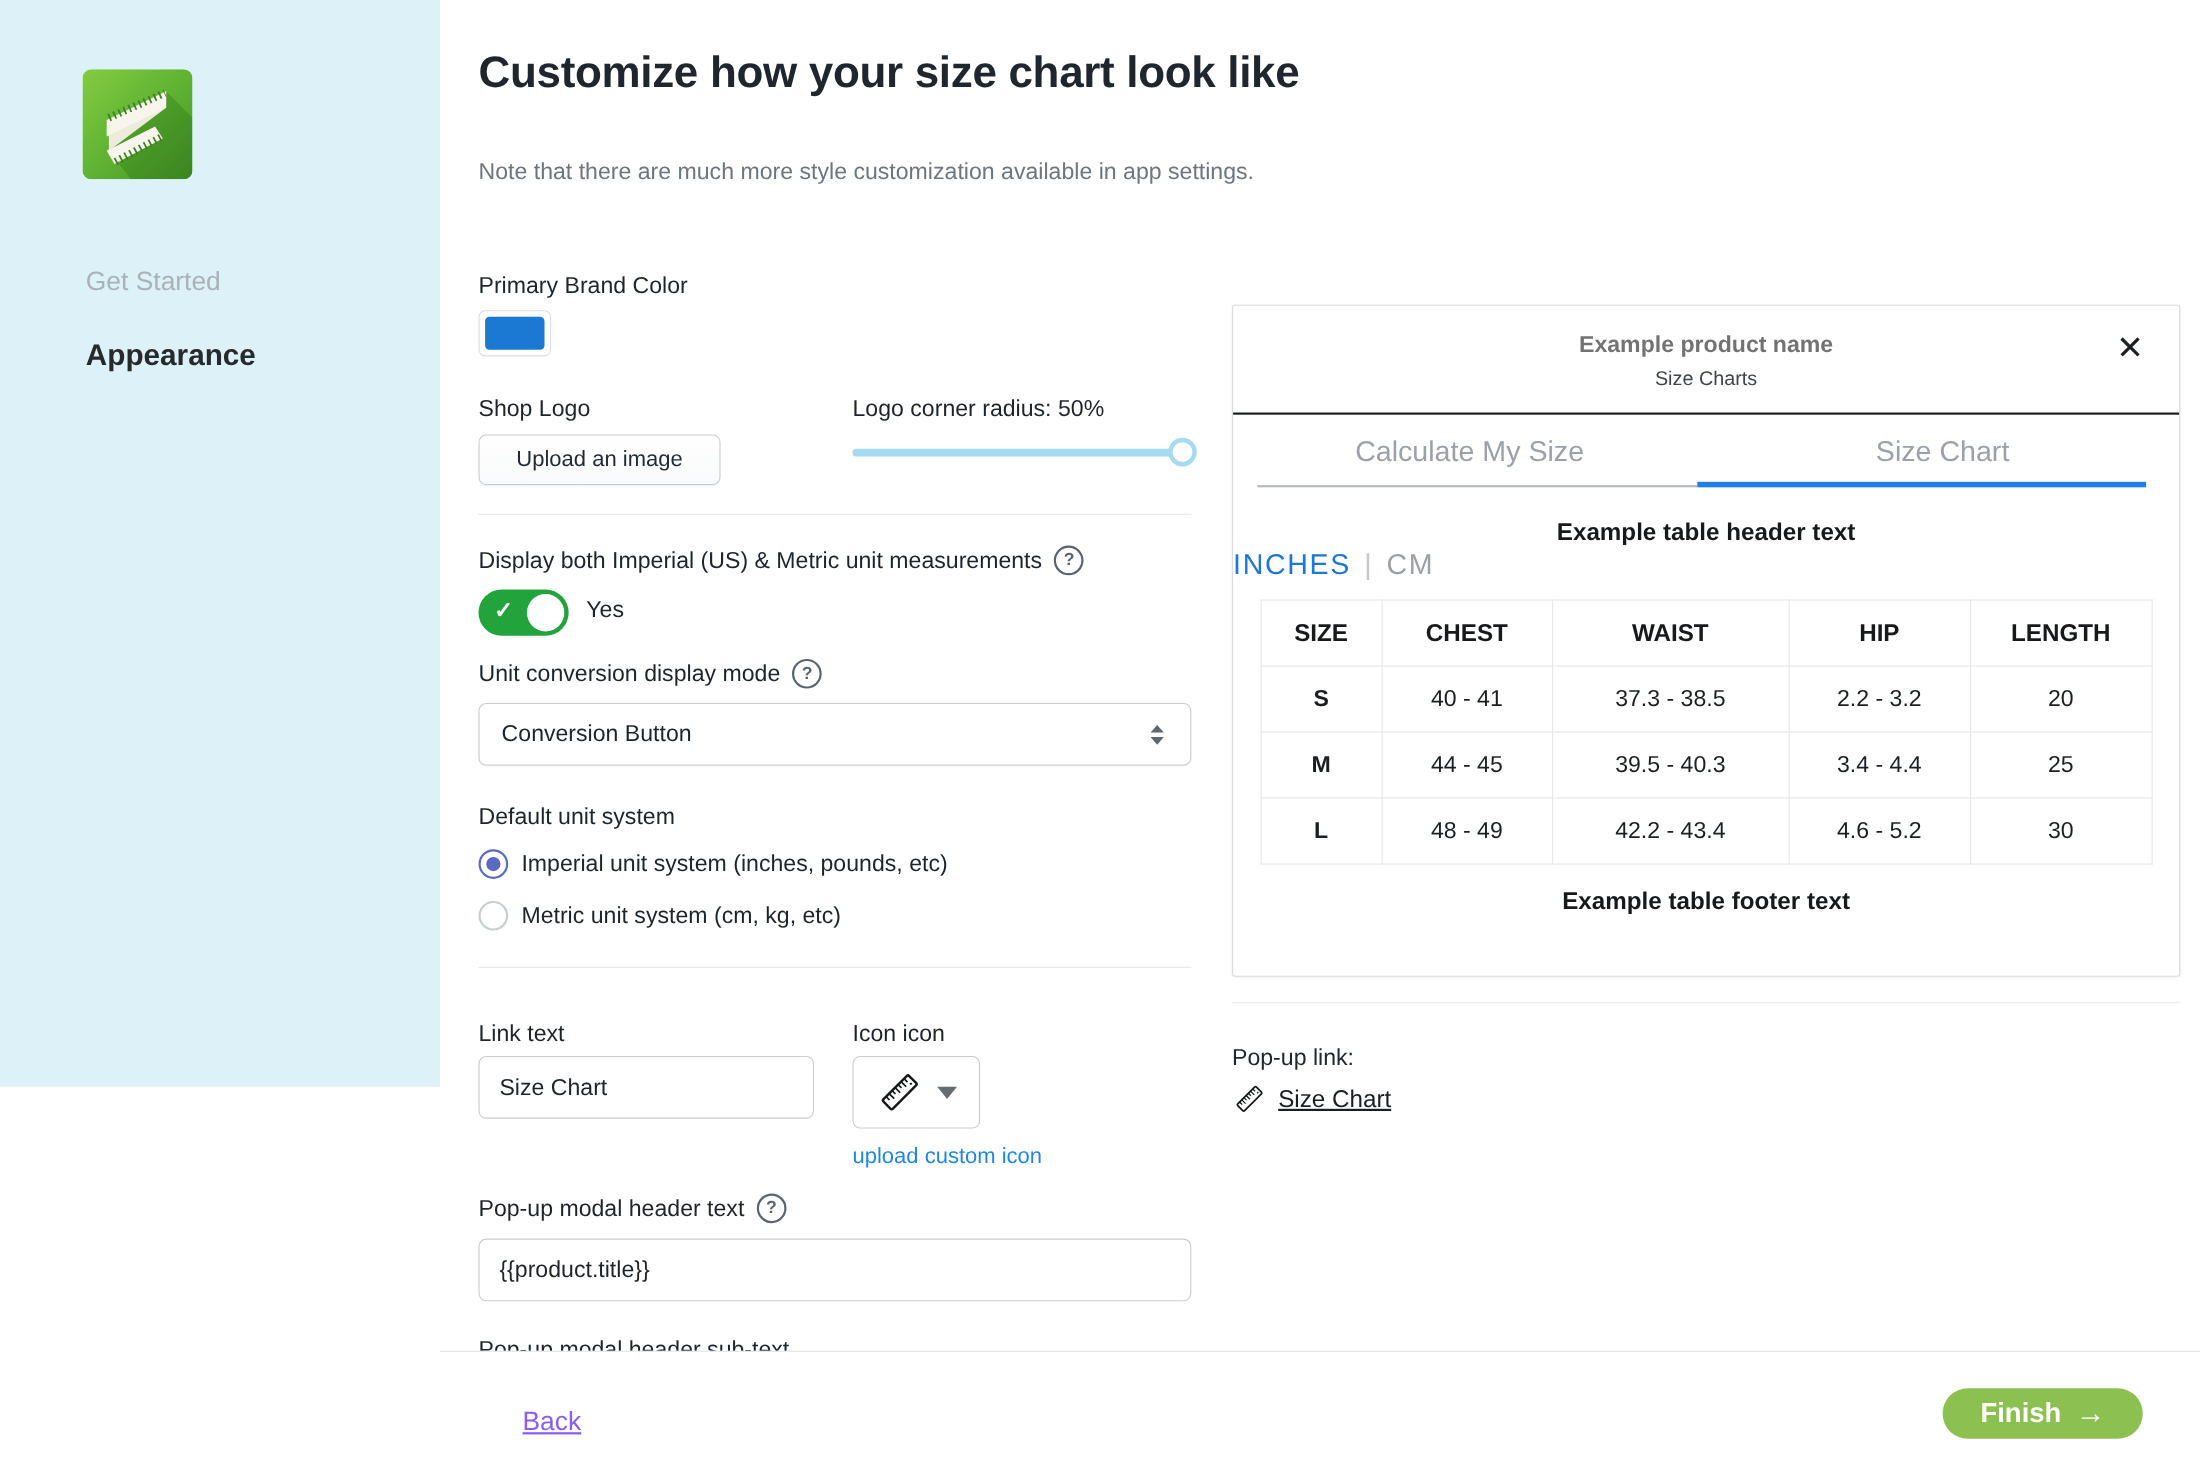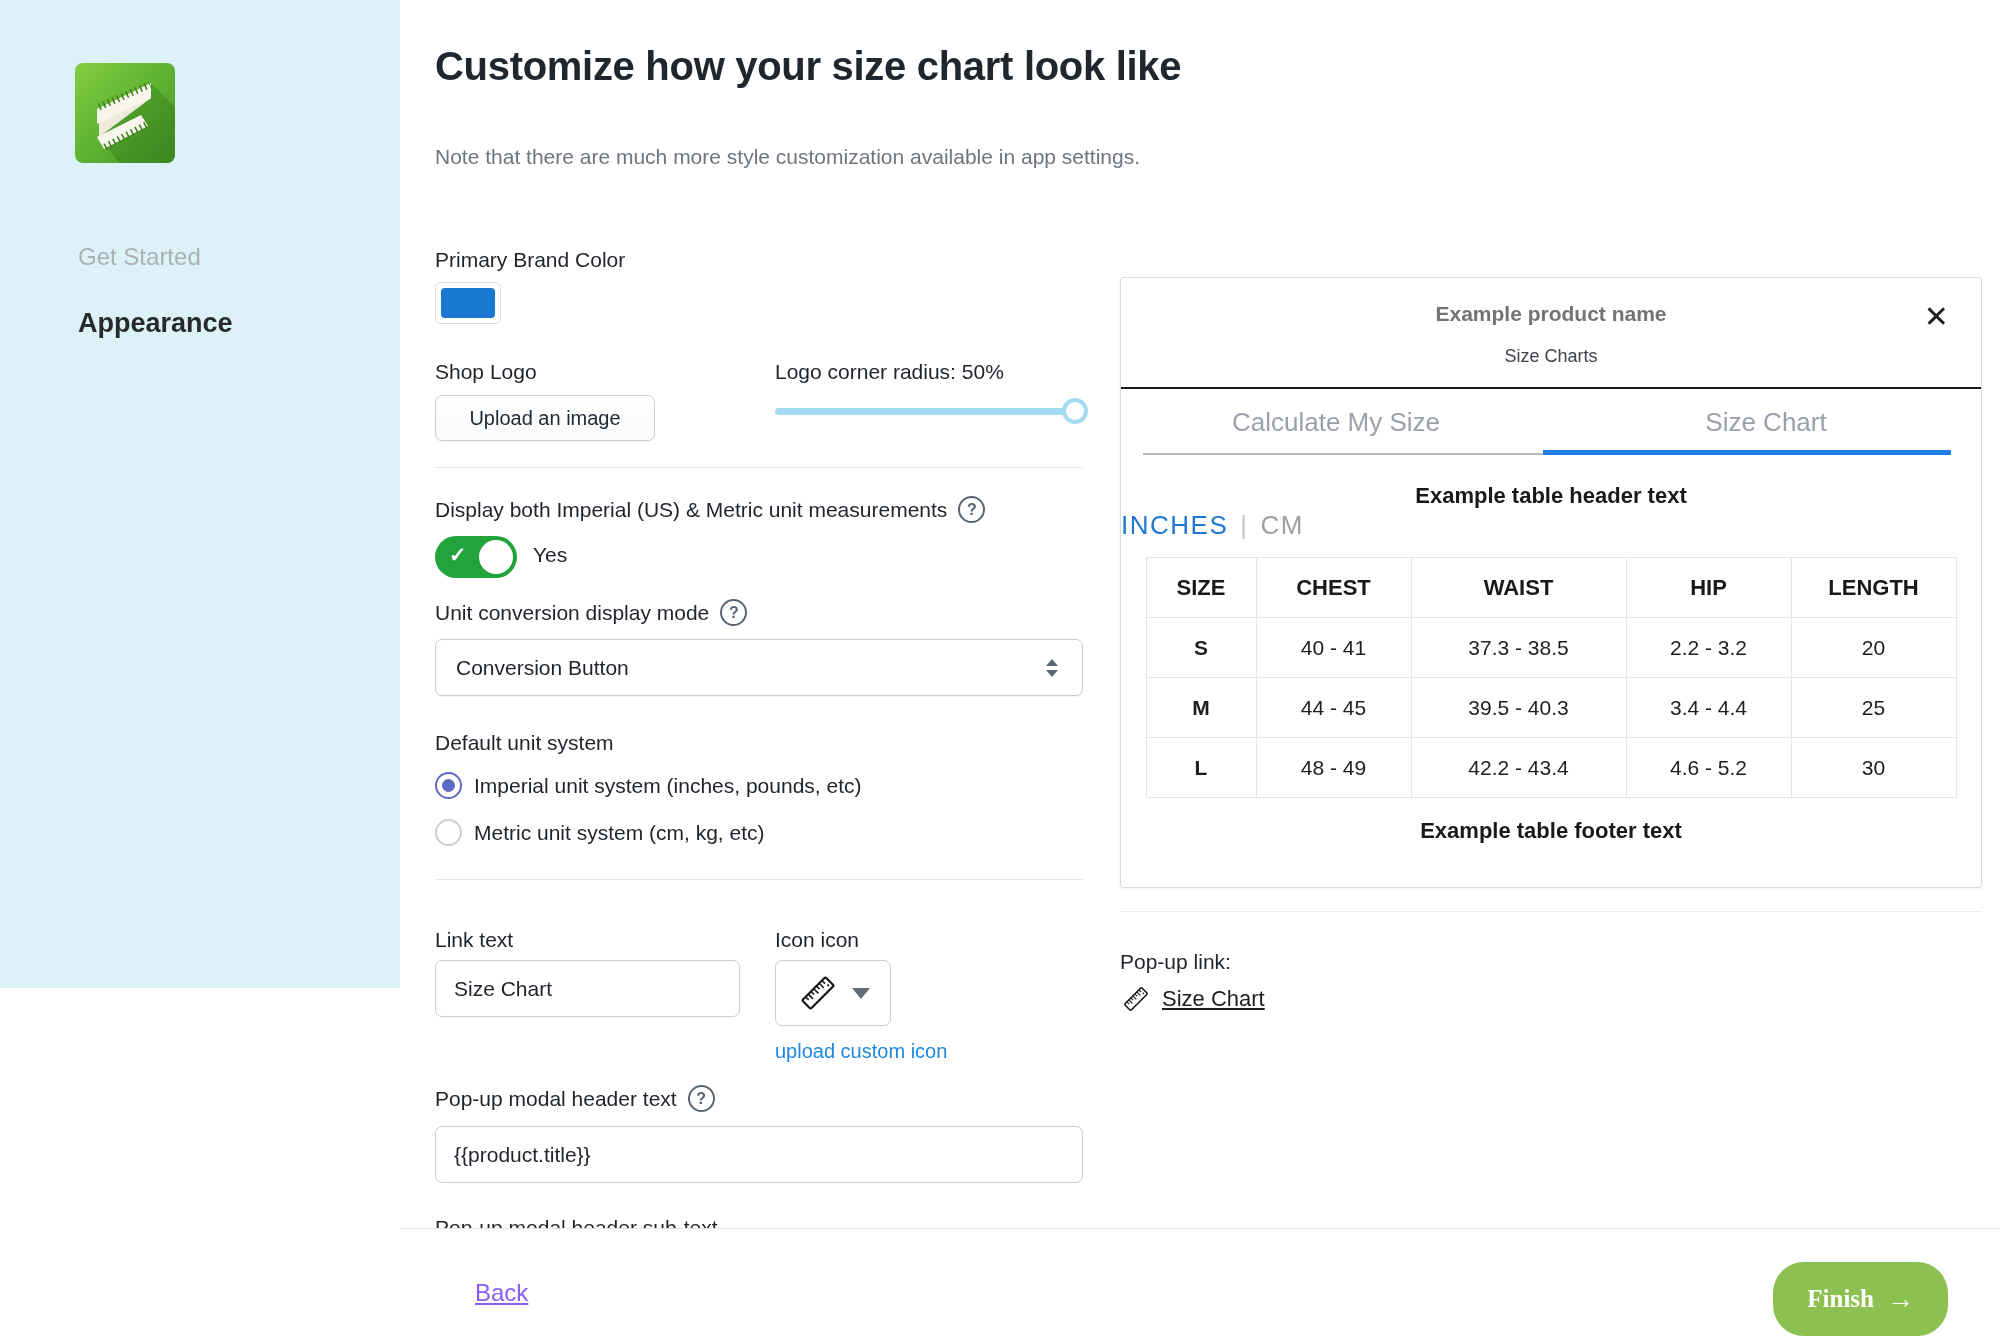"Size Charts" .card-sub { margin-top: 20px -> 8px }
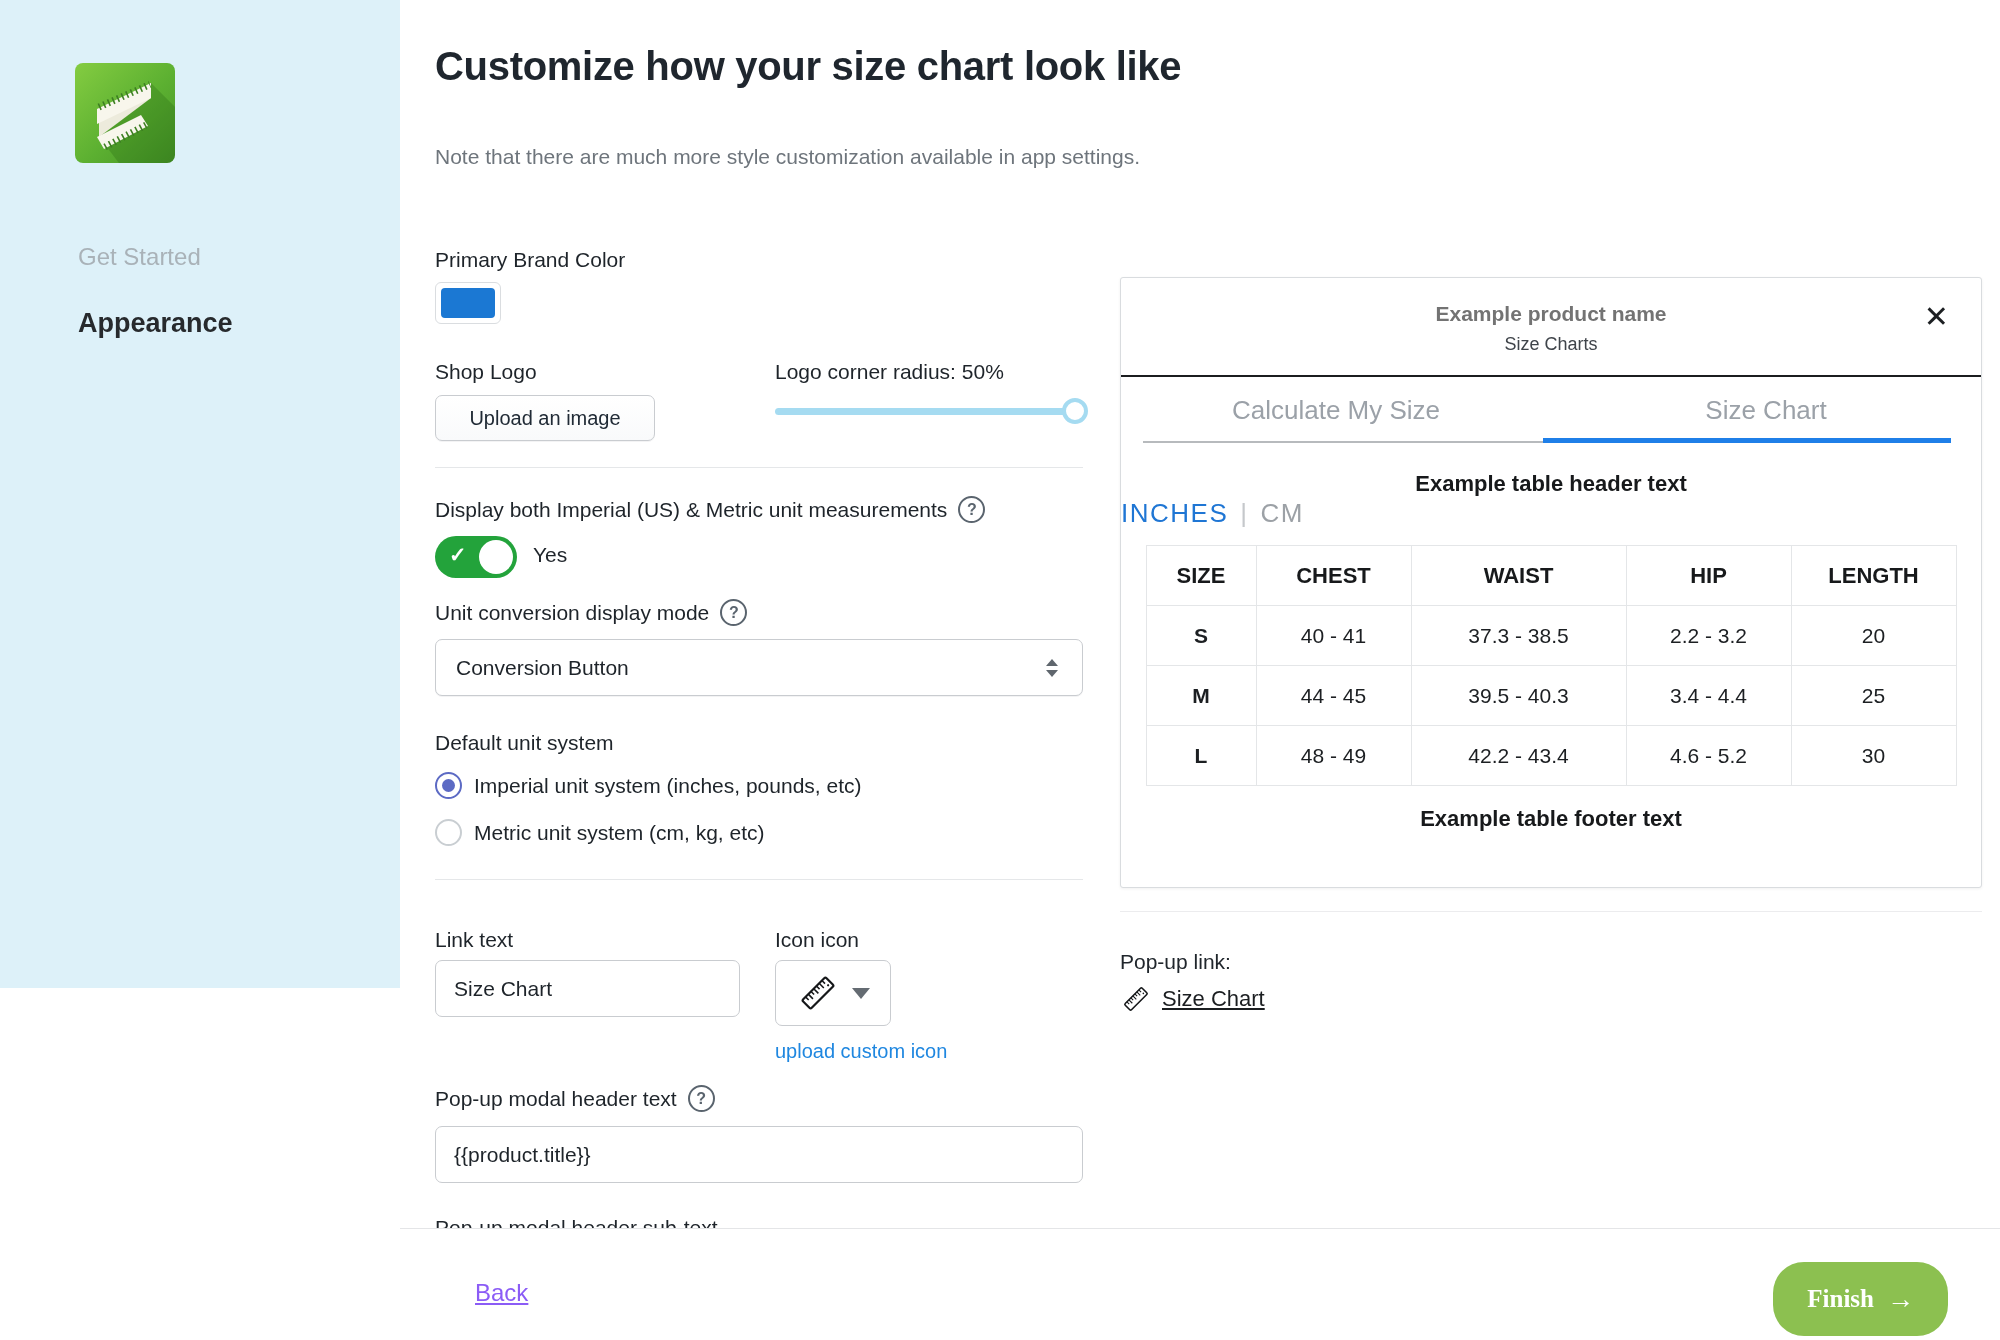"Finish" .finish-btn { font-family: Liberation Serif, serif -> Liberation Sans, sans-serif; height: 74px -> 46px }
